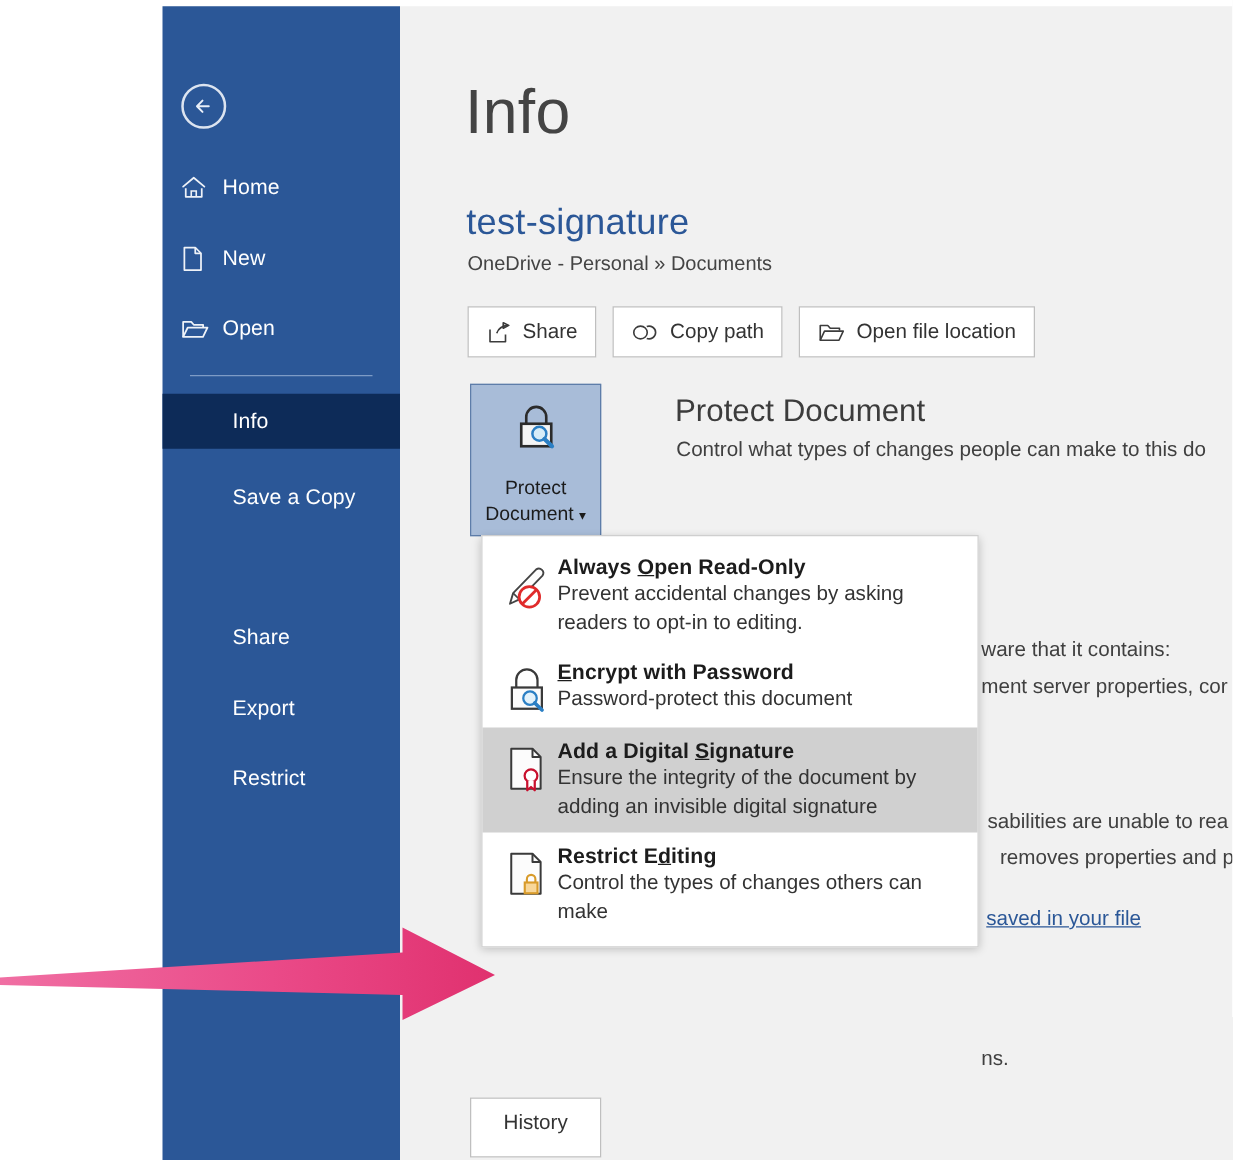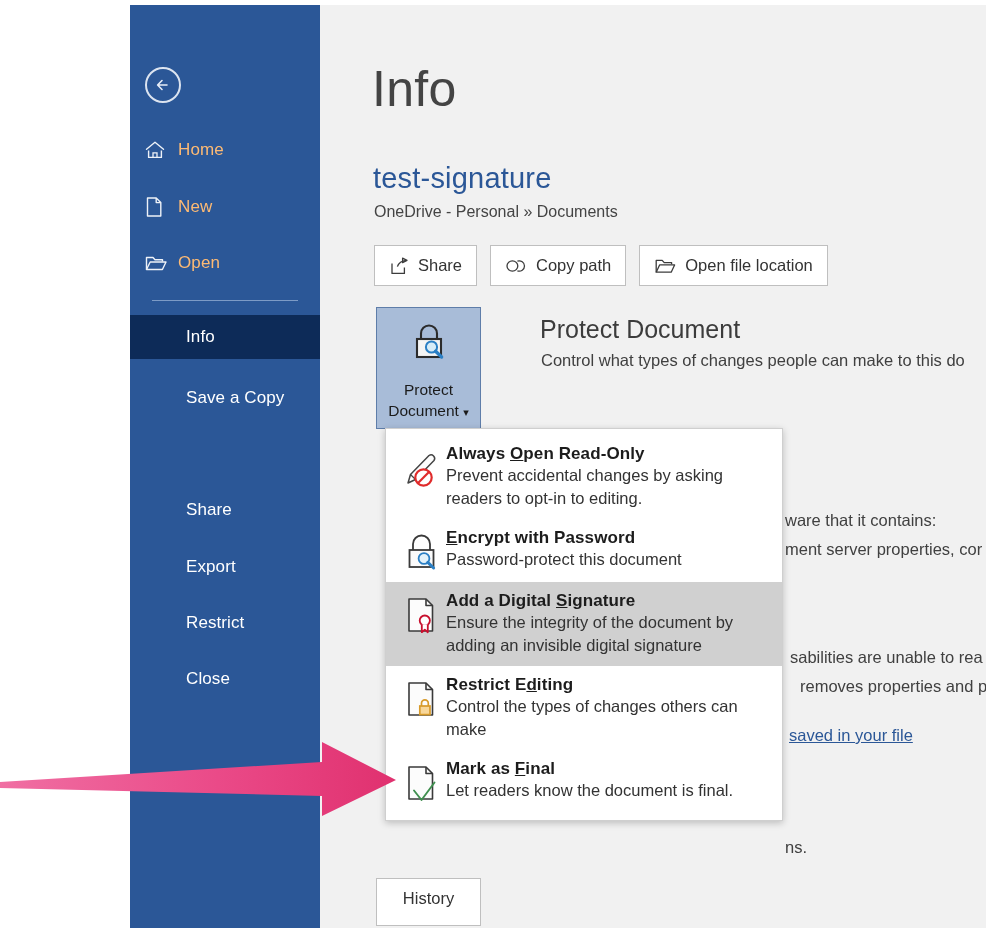"Home" .nav-top-item .nav-lbl { color: #fdba74 -> #ffffff }
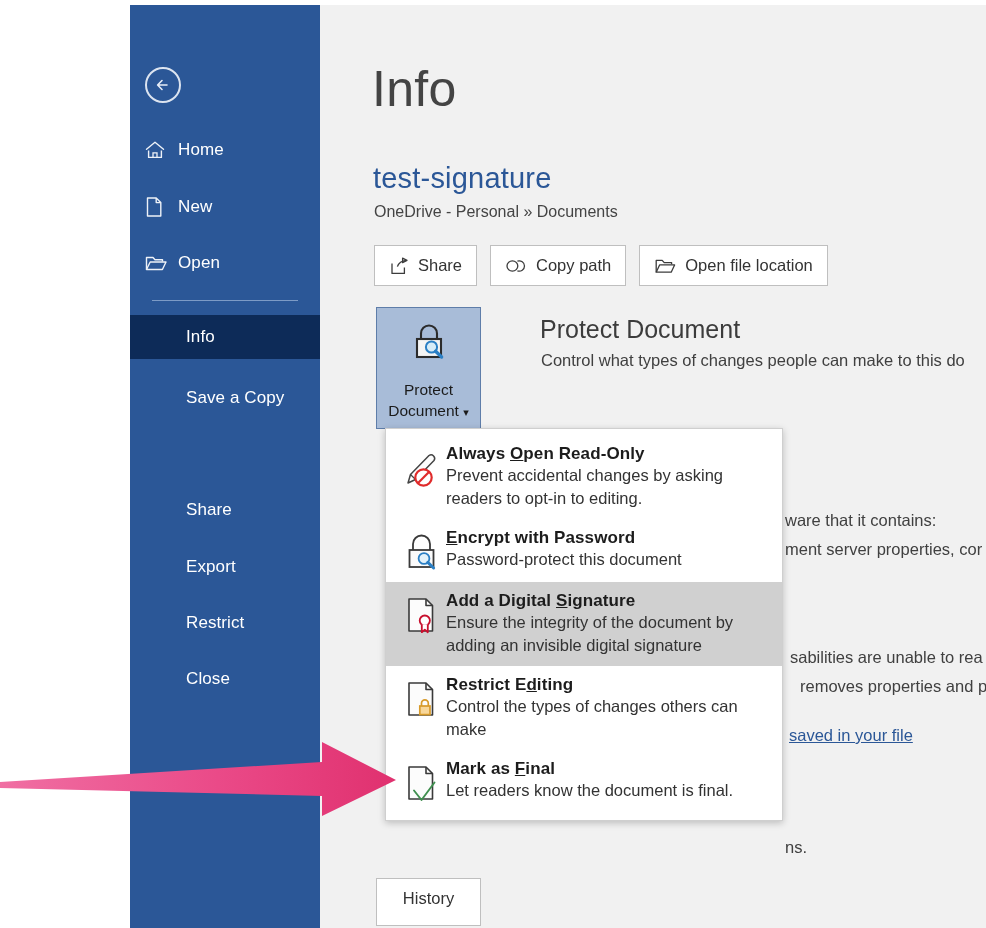"Close" div.nav-item { html: <div> <span>Close</span> </div> -> none }
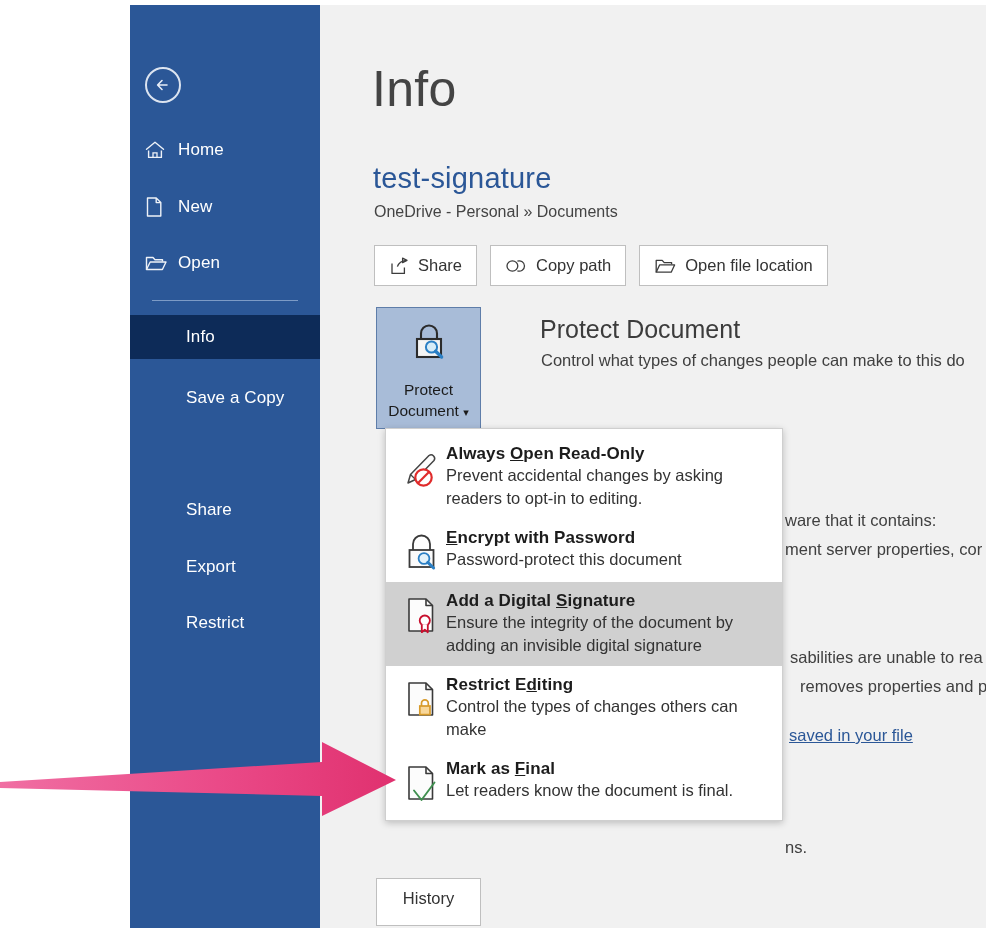"Mark as Final" div.menu-item { html: <div> <span> <svg> <path></path> <path></path> <path></path> </svg> </span> <span> <span> <span>Mark as </span><u>F</u><span>inal</span> </span> <span>Let readers know the document is final.</span> </span> </div> -> none }
